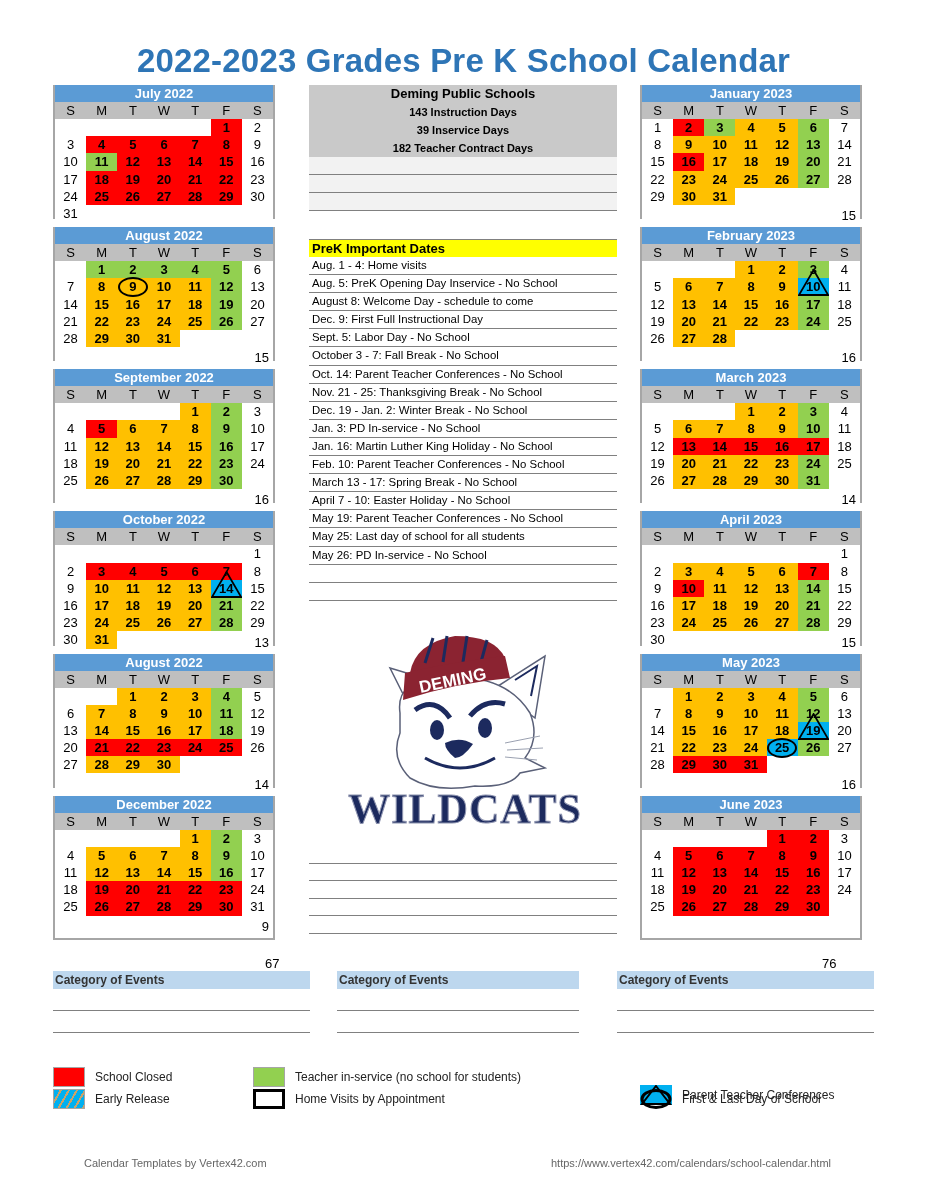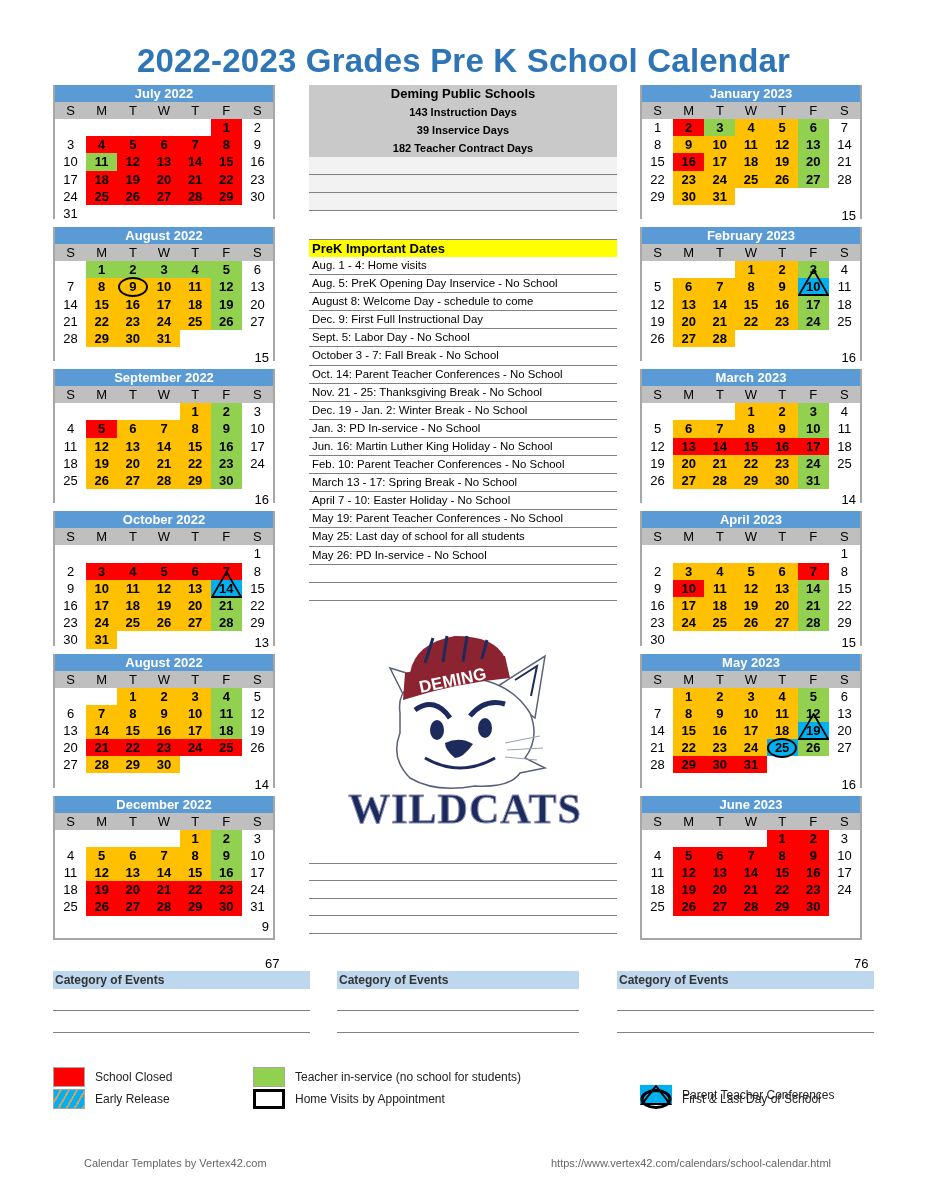"Jun. 16: Martin Luther King" div.date-item { text: Jun -> Jan }
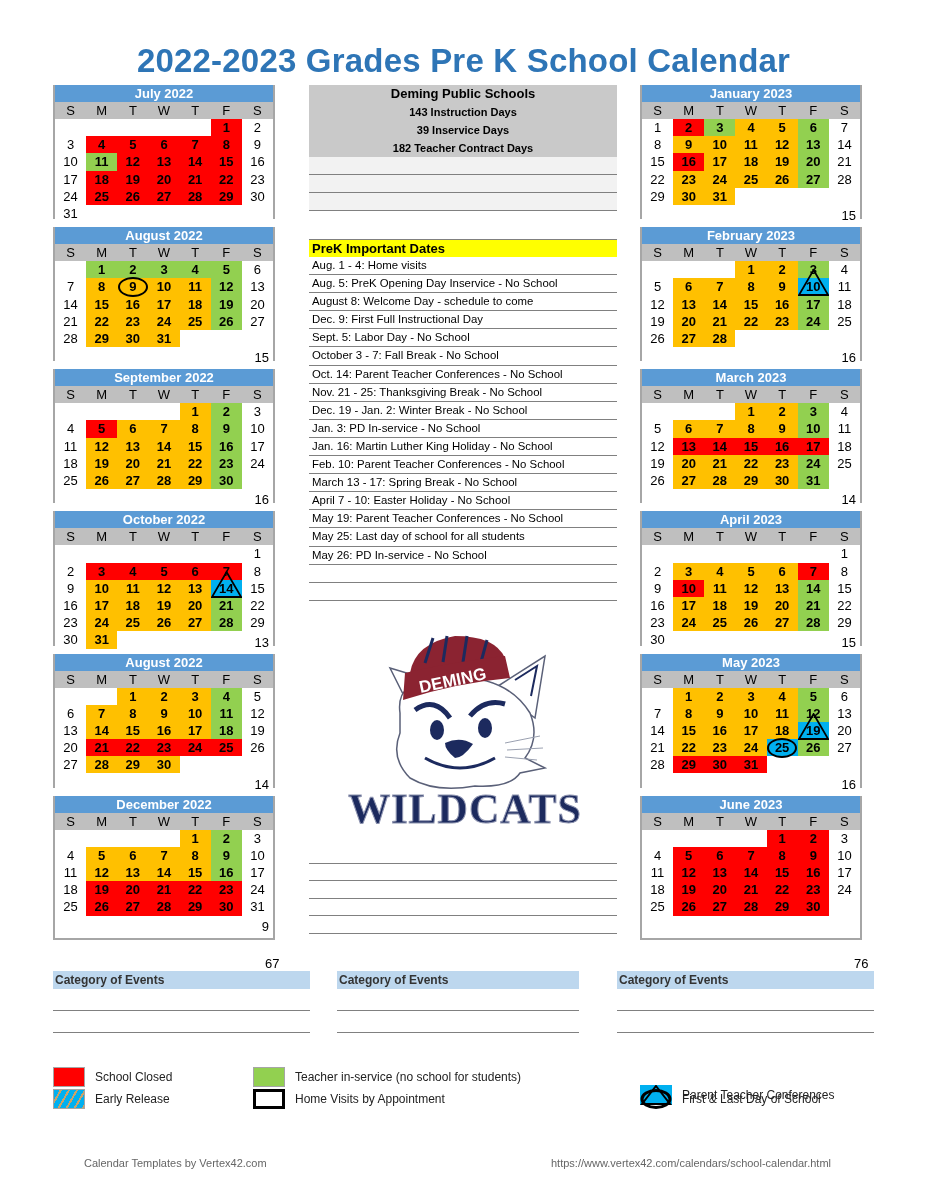"76" div.outside-total { left: 854px -> 822px }
